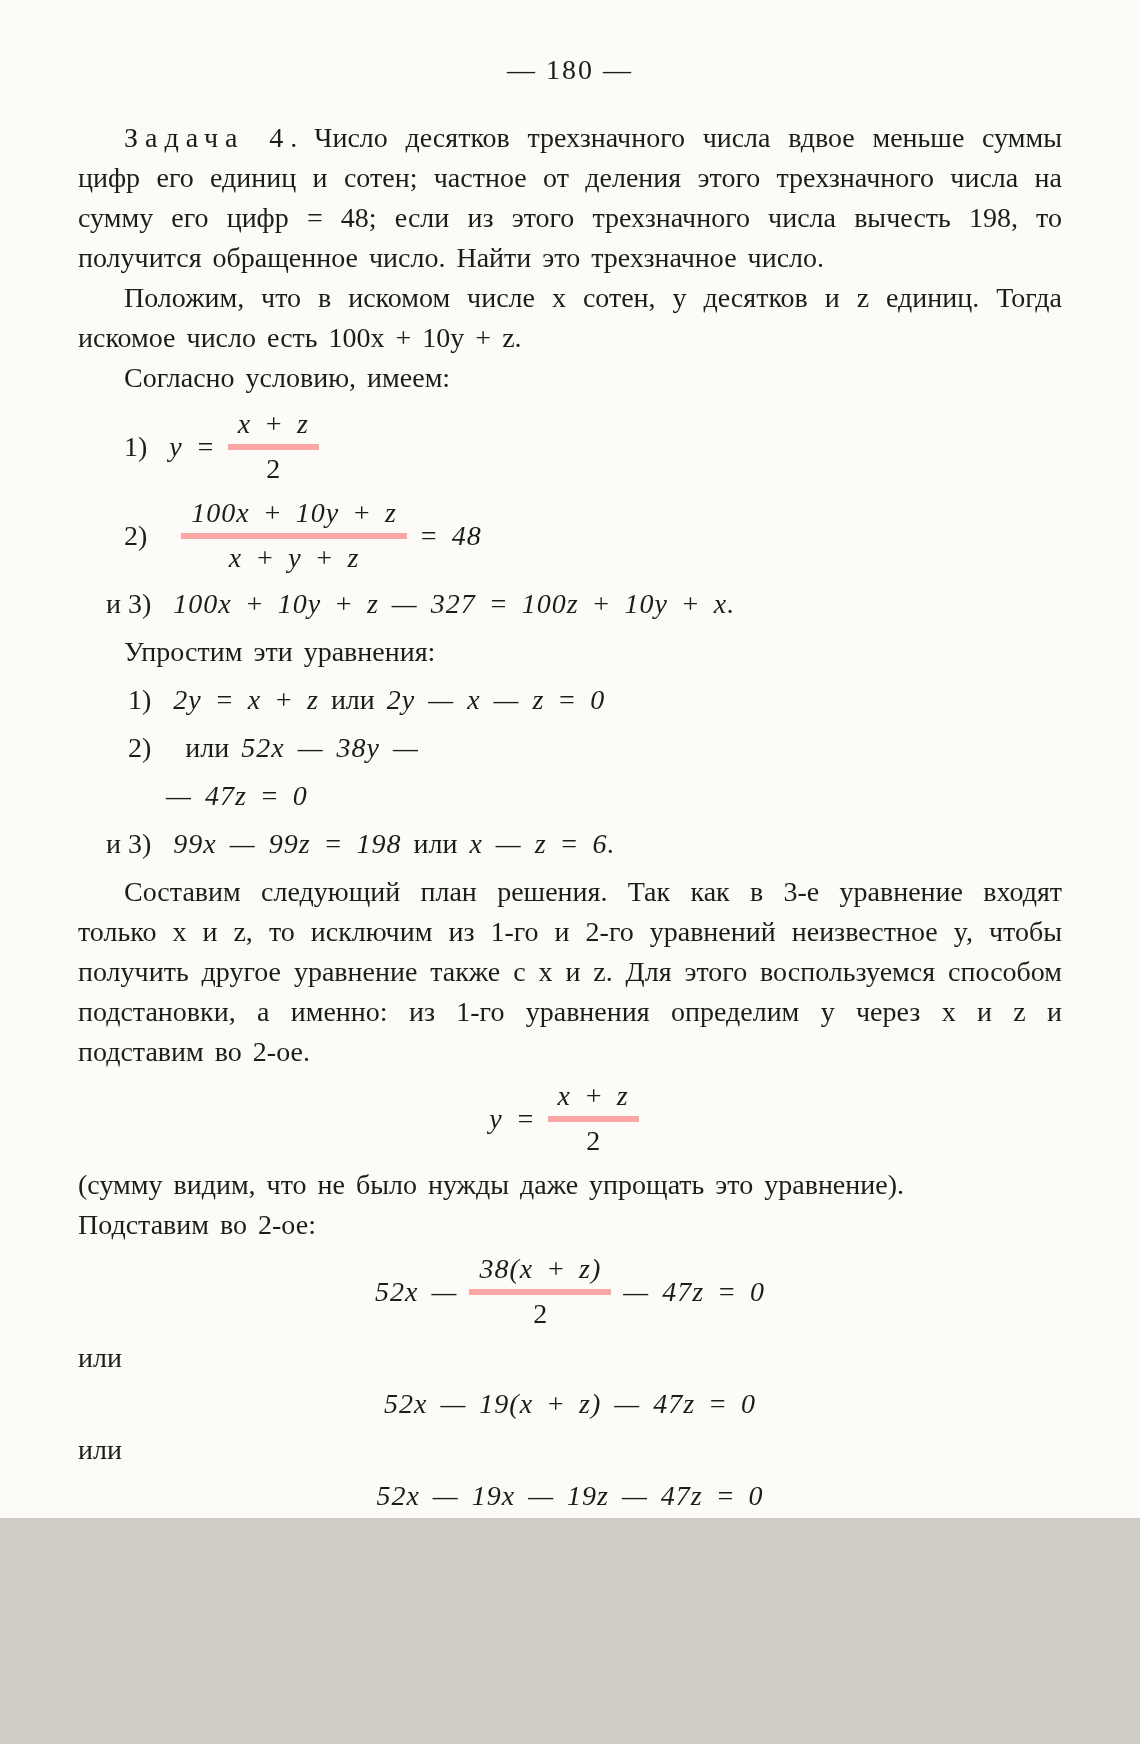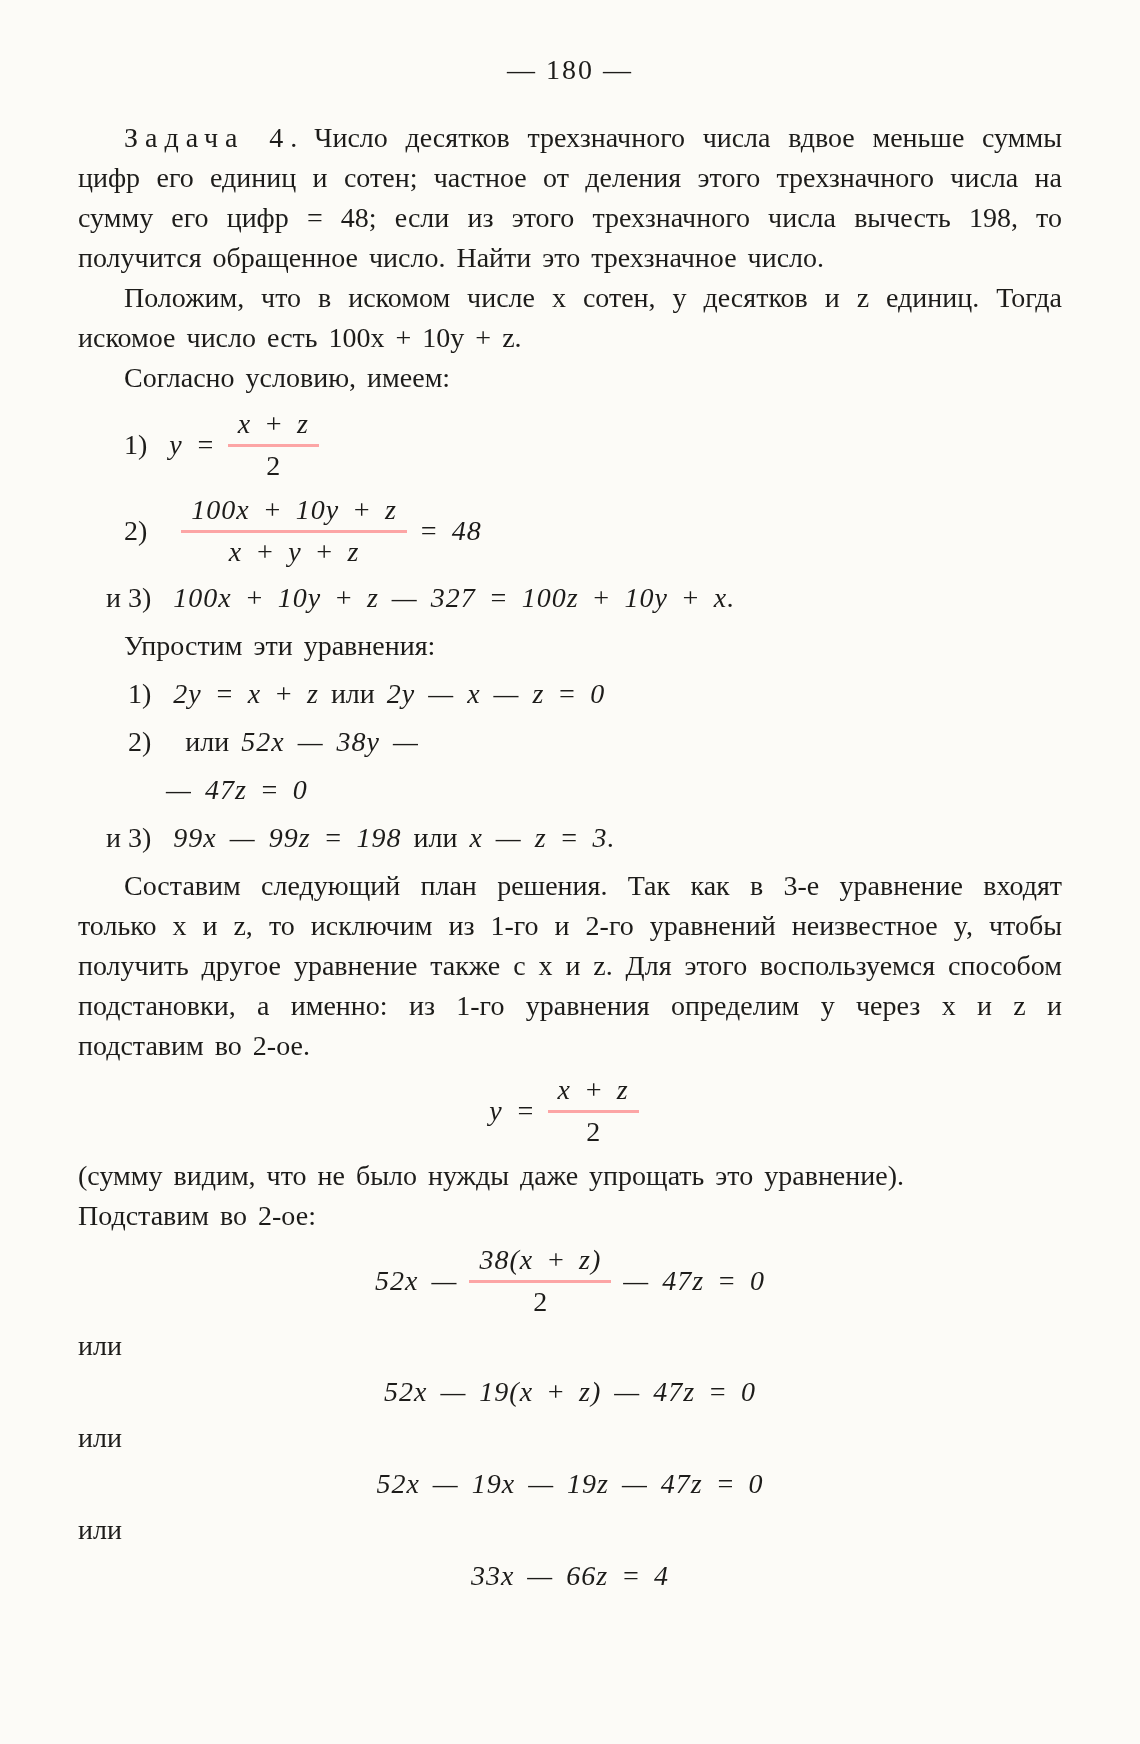"— 180 —" .page { height: 1744px -> 1518px }
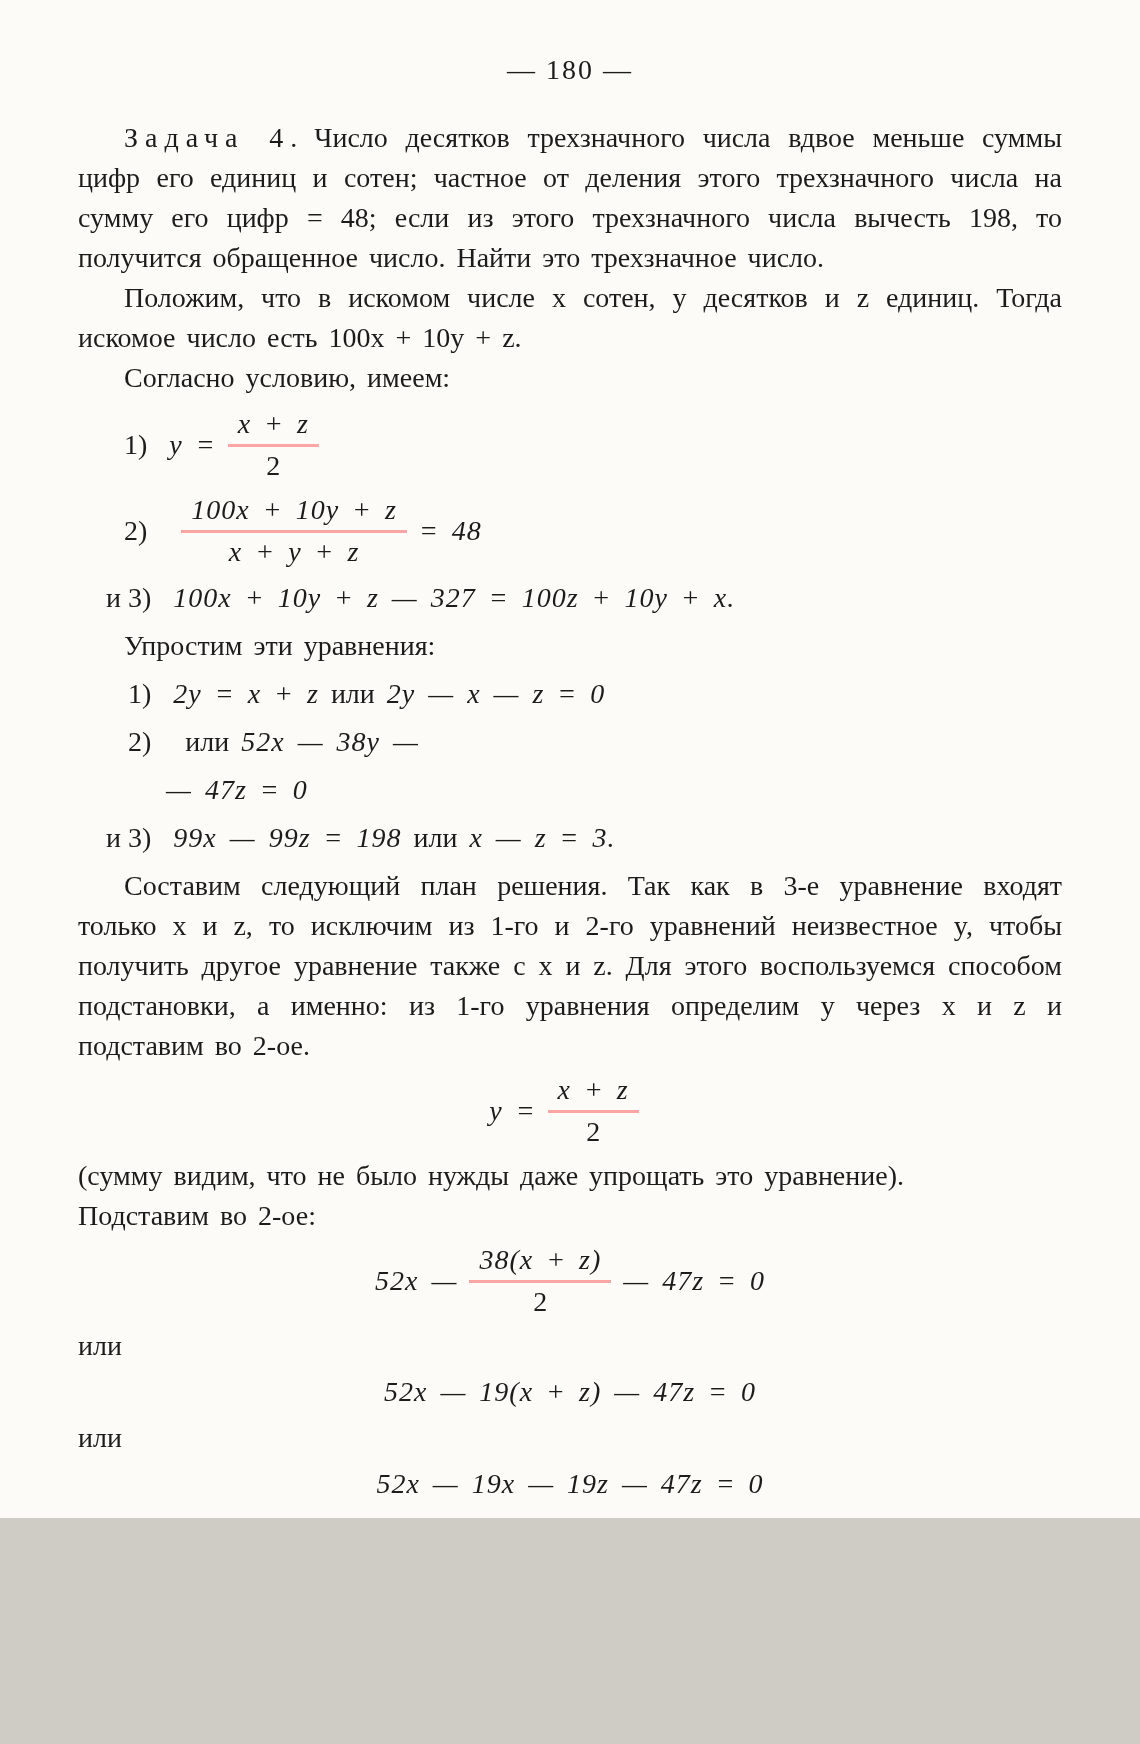"x + z" .frac .num { border-bottom: 3px solid #fca5a5 -> 6px solid #fca5a5 }
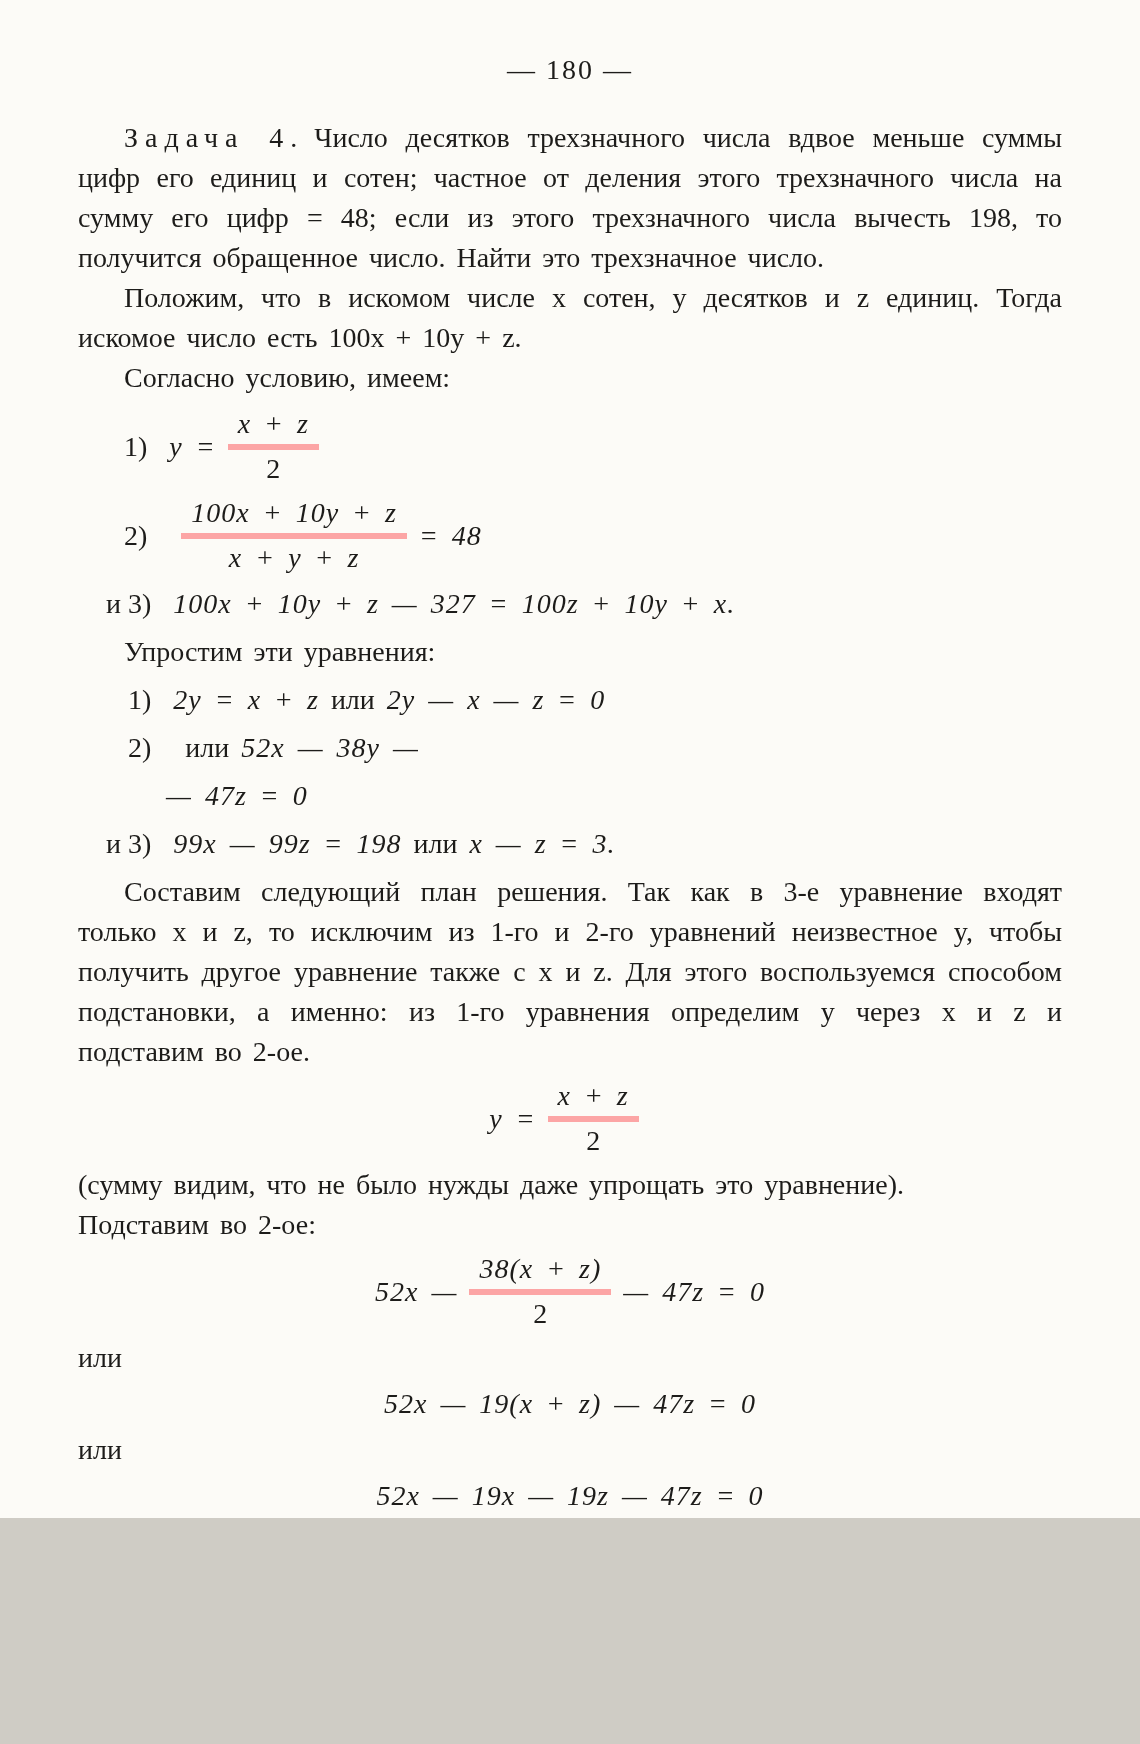"x — z = 3." span.math { text: 3 -> 6 }
